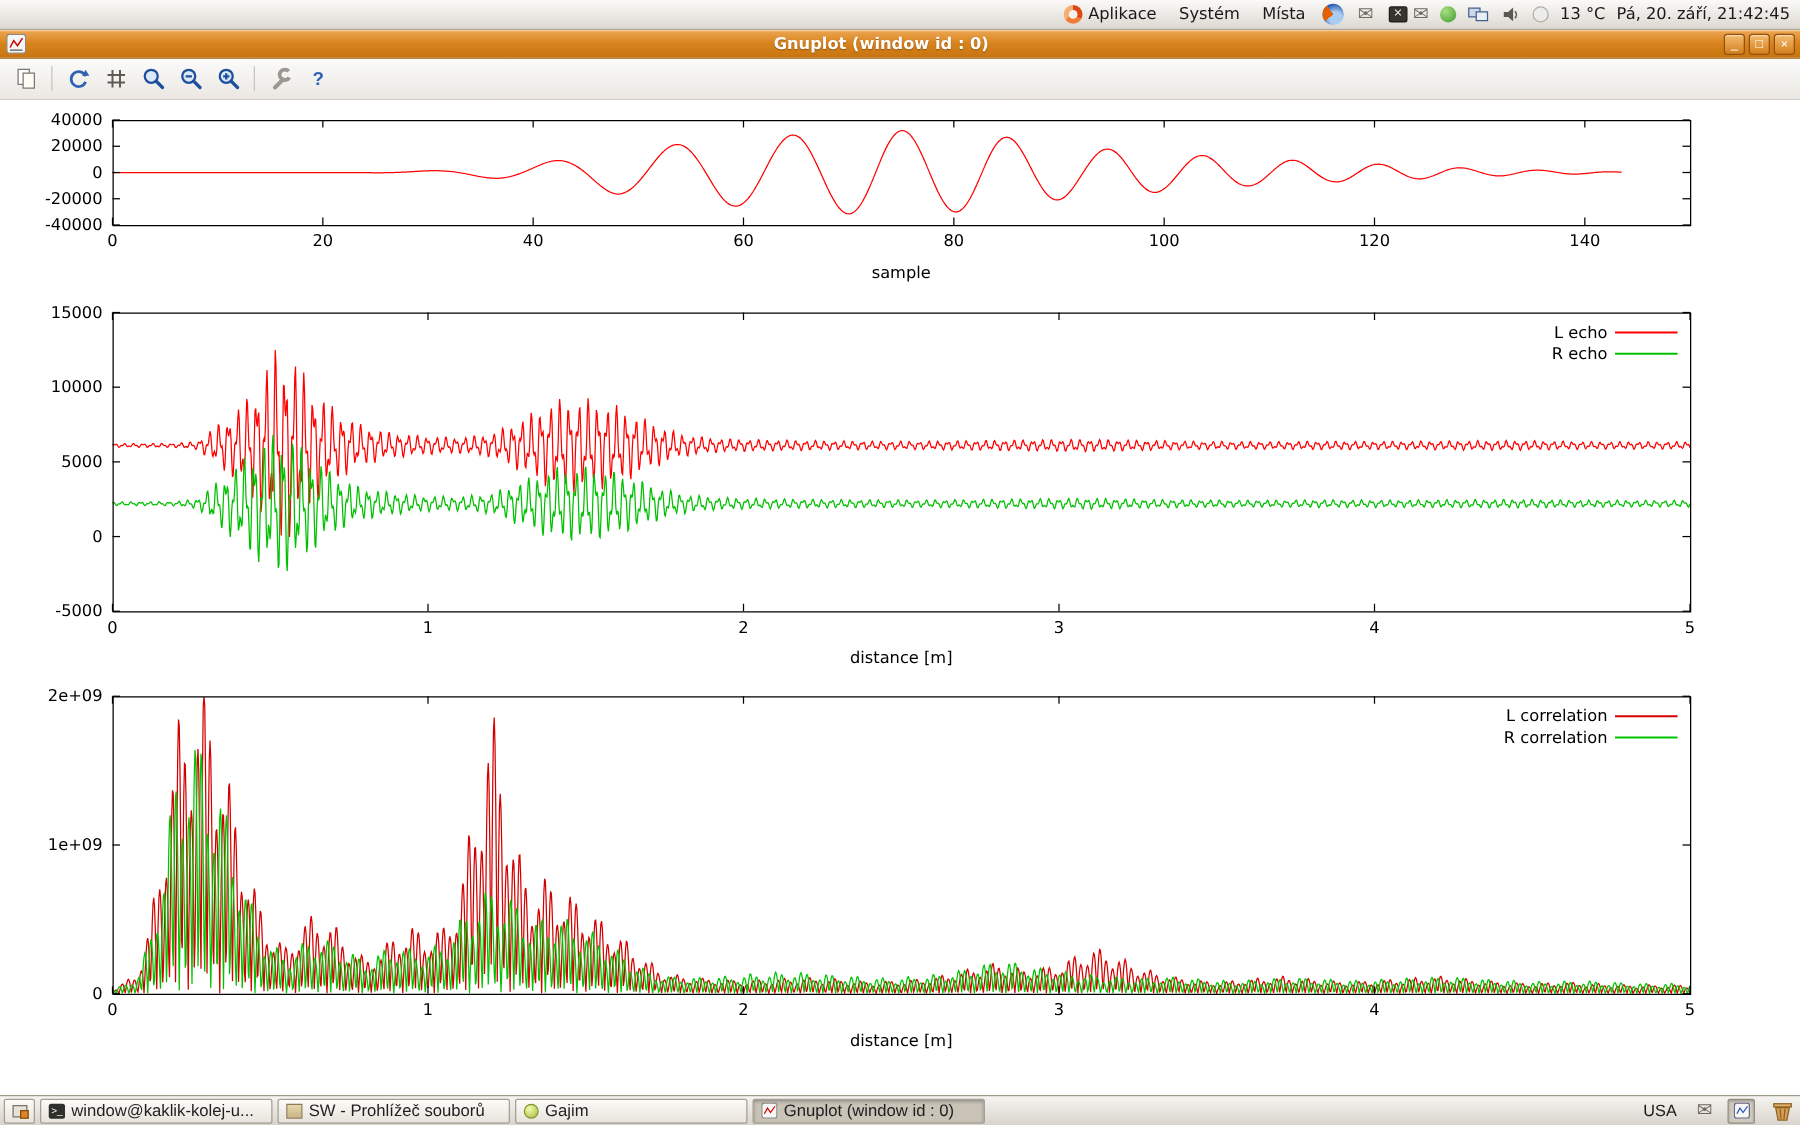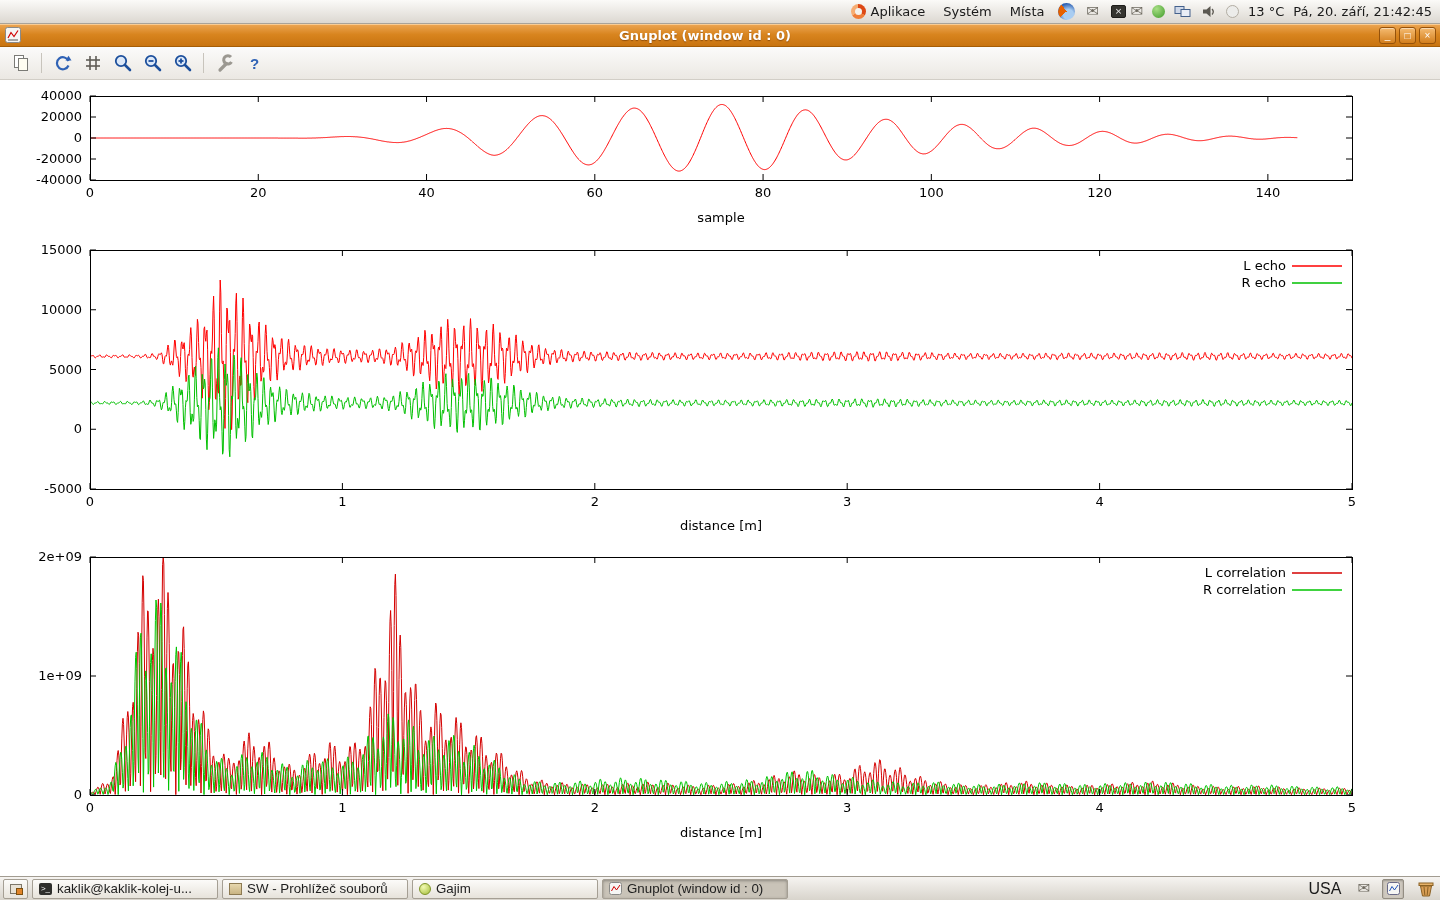"kaklik@kaklik-kolej-u..." span.tlabel { text: kaklik@kaklik-kolej-u -> window@kaklik-kolej-u }
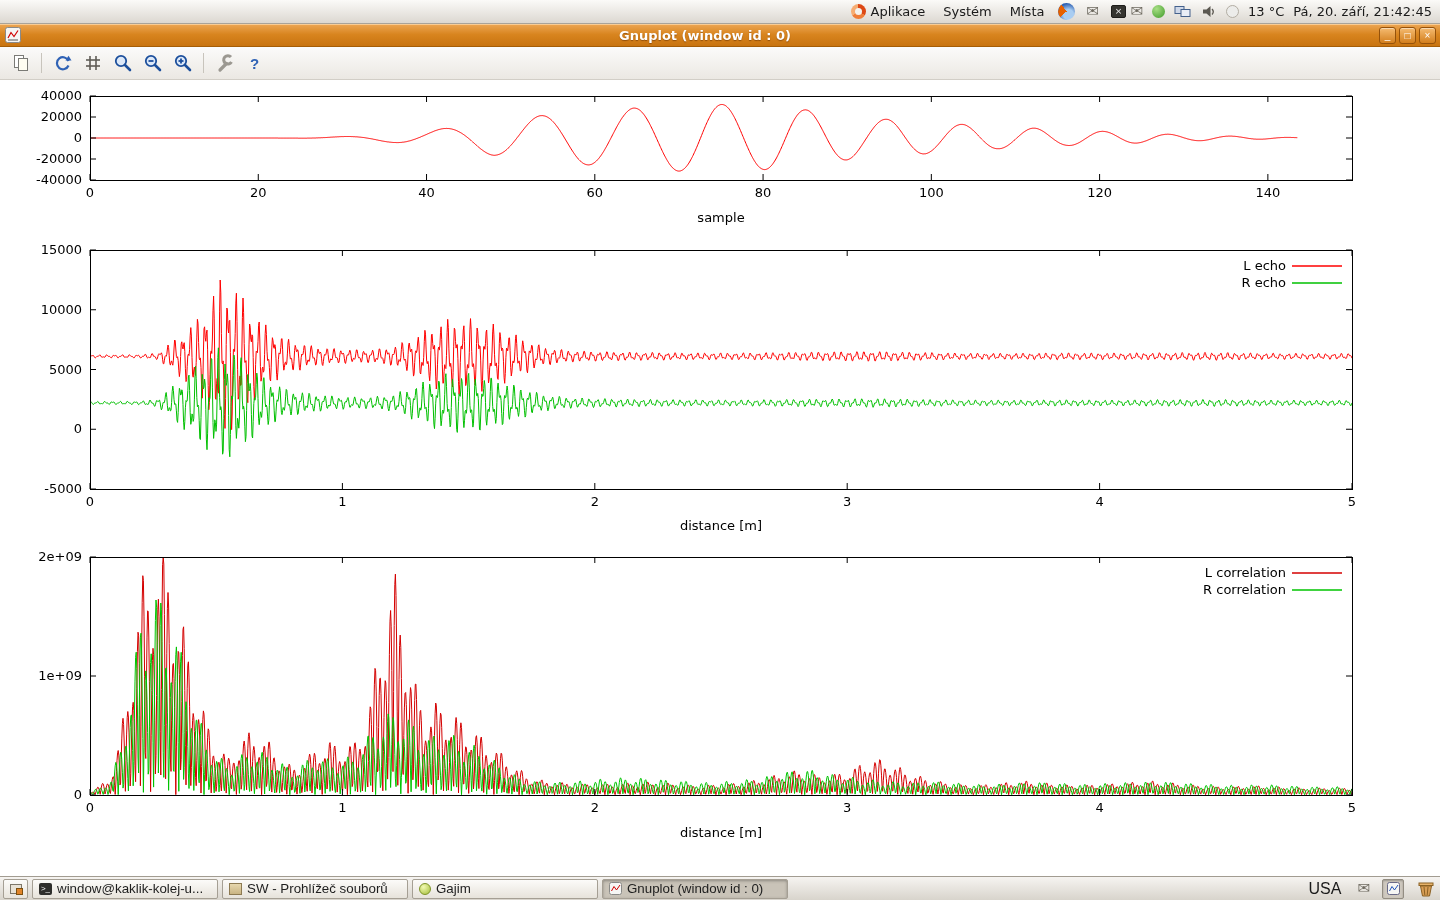"USA" .kbd-ind { font-size: 16px -> 13px }
